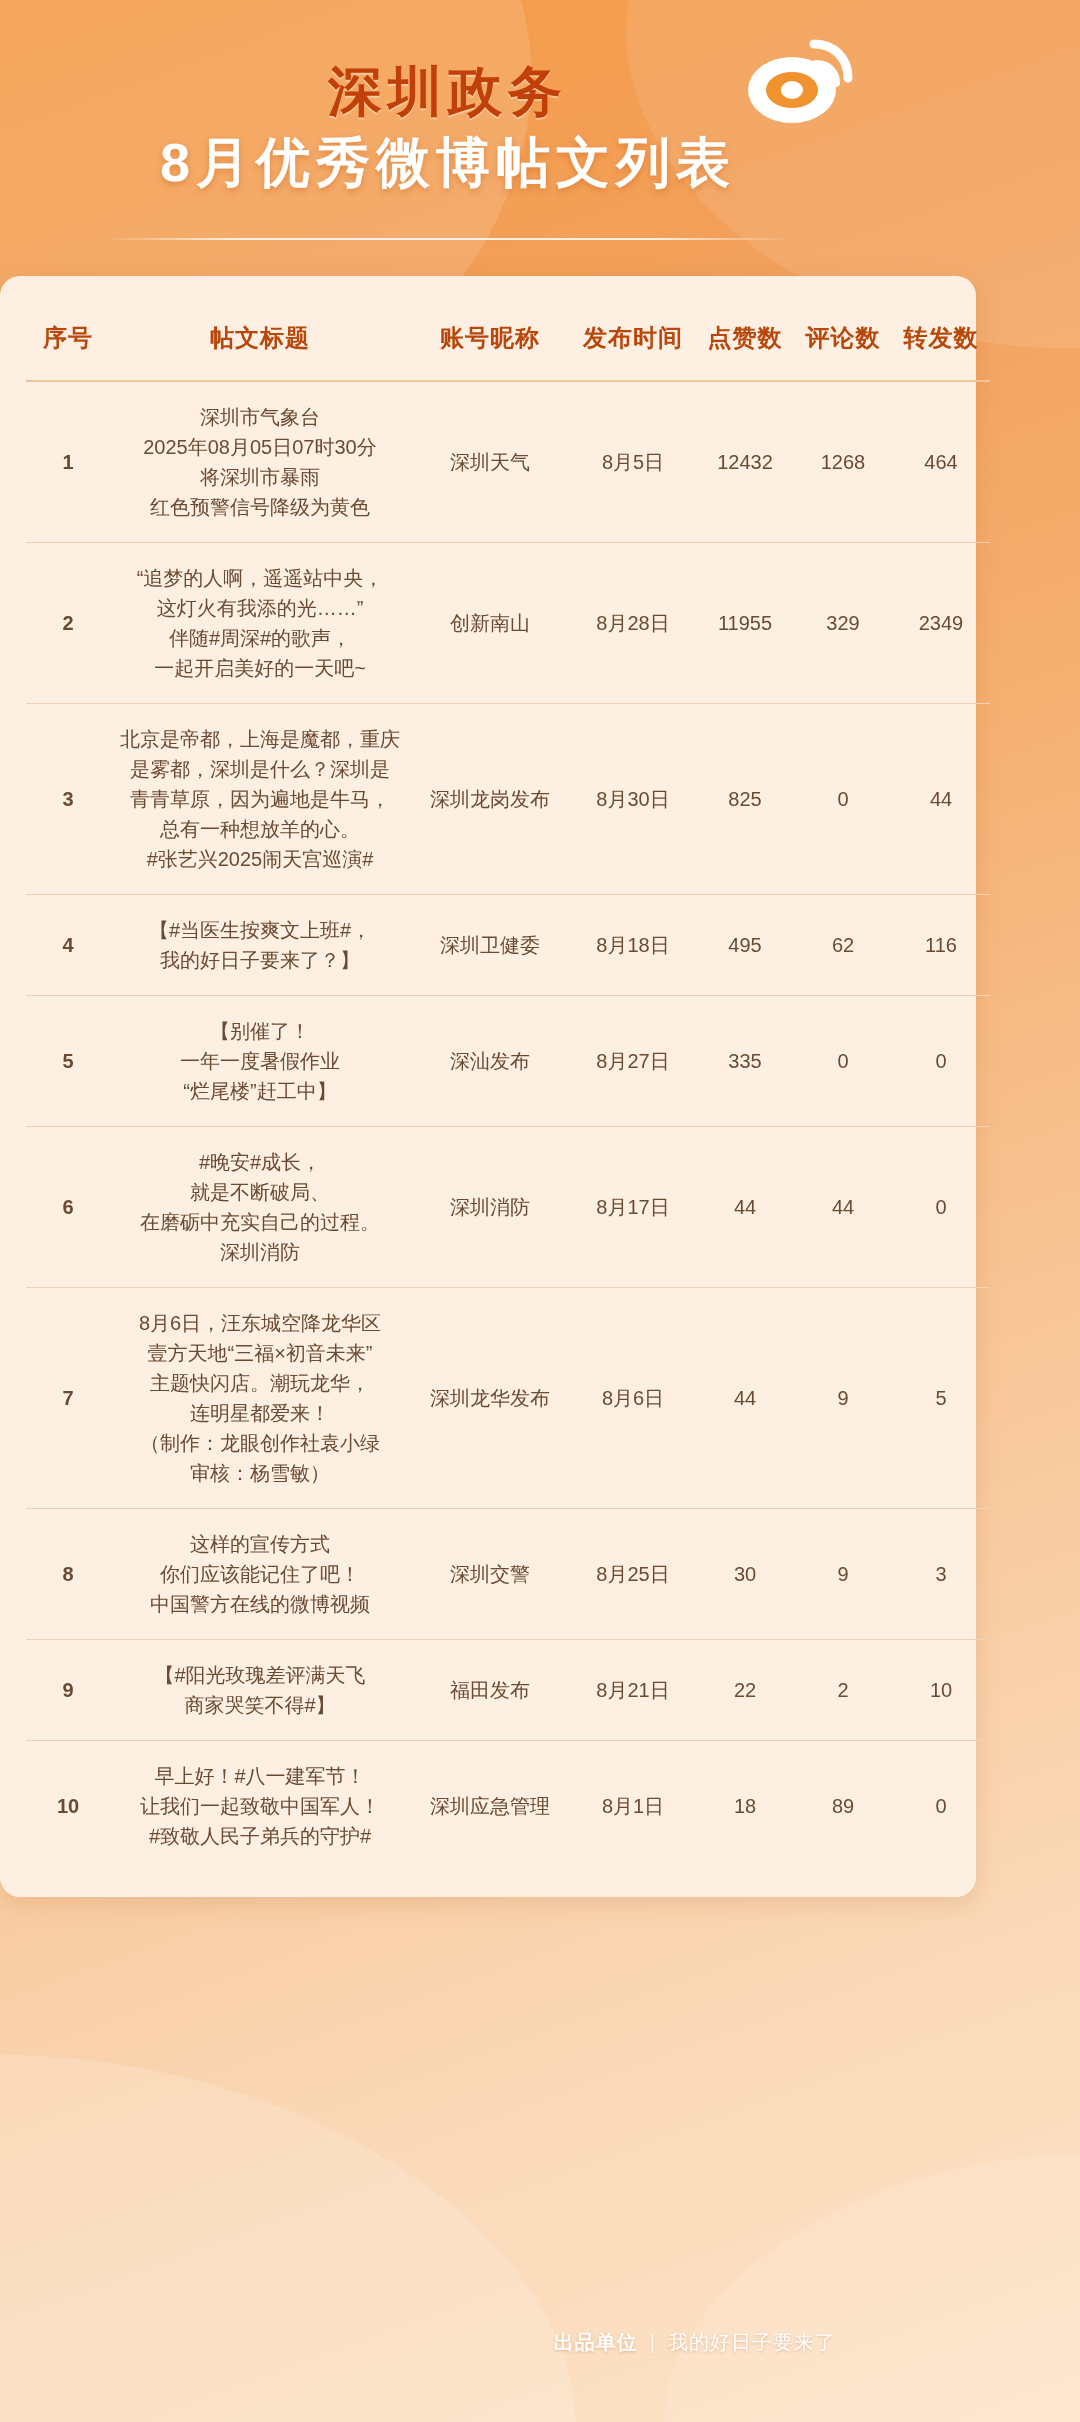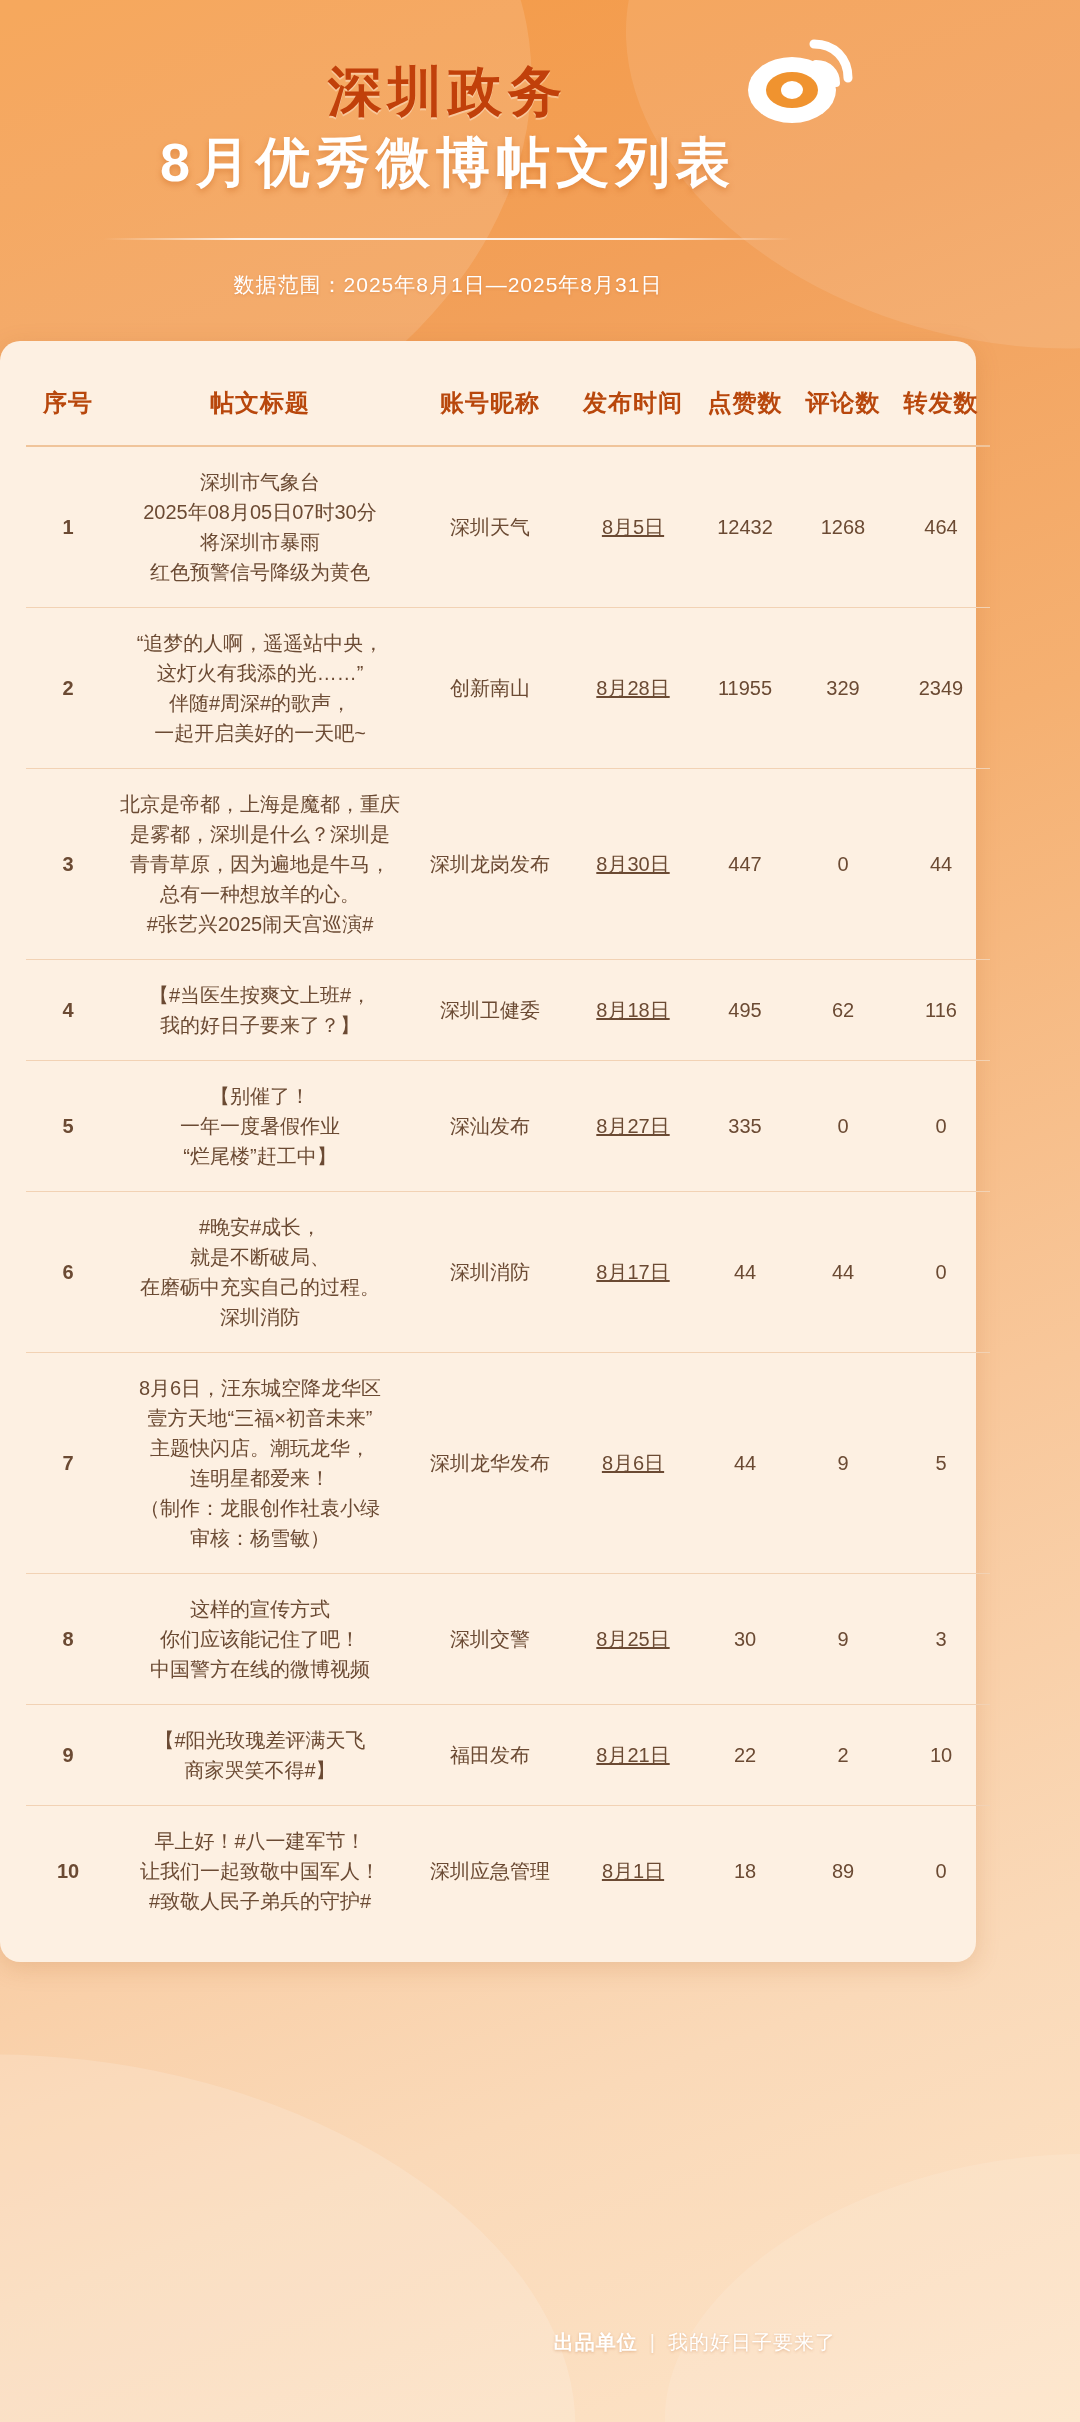"数据范围：2025年8月1日—2025年8月31日" div { html: <div>数据范围：2025年8月1日—2025年8月31日</div> -> none }
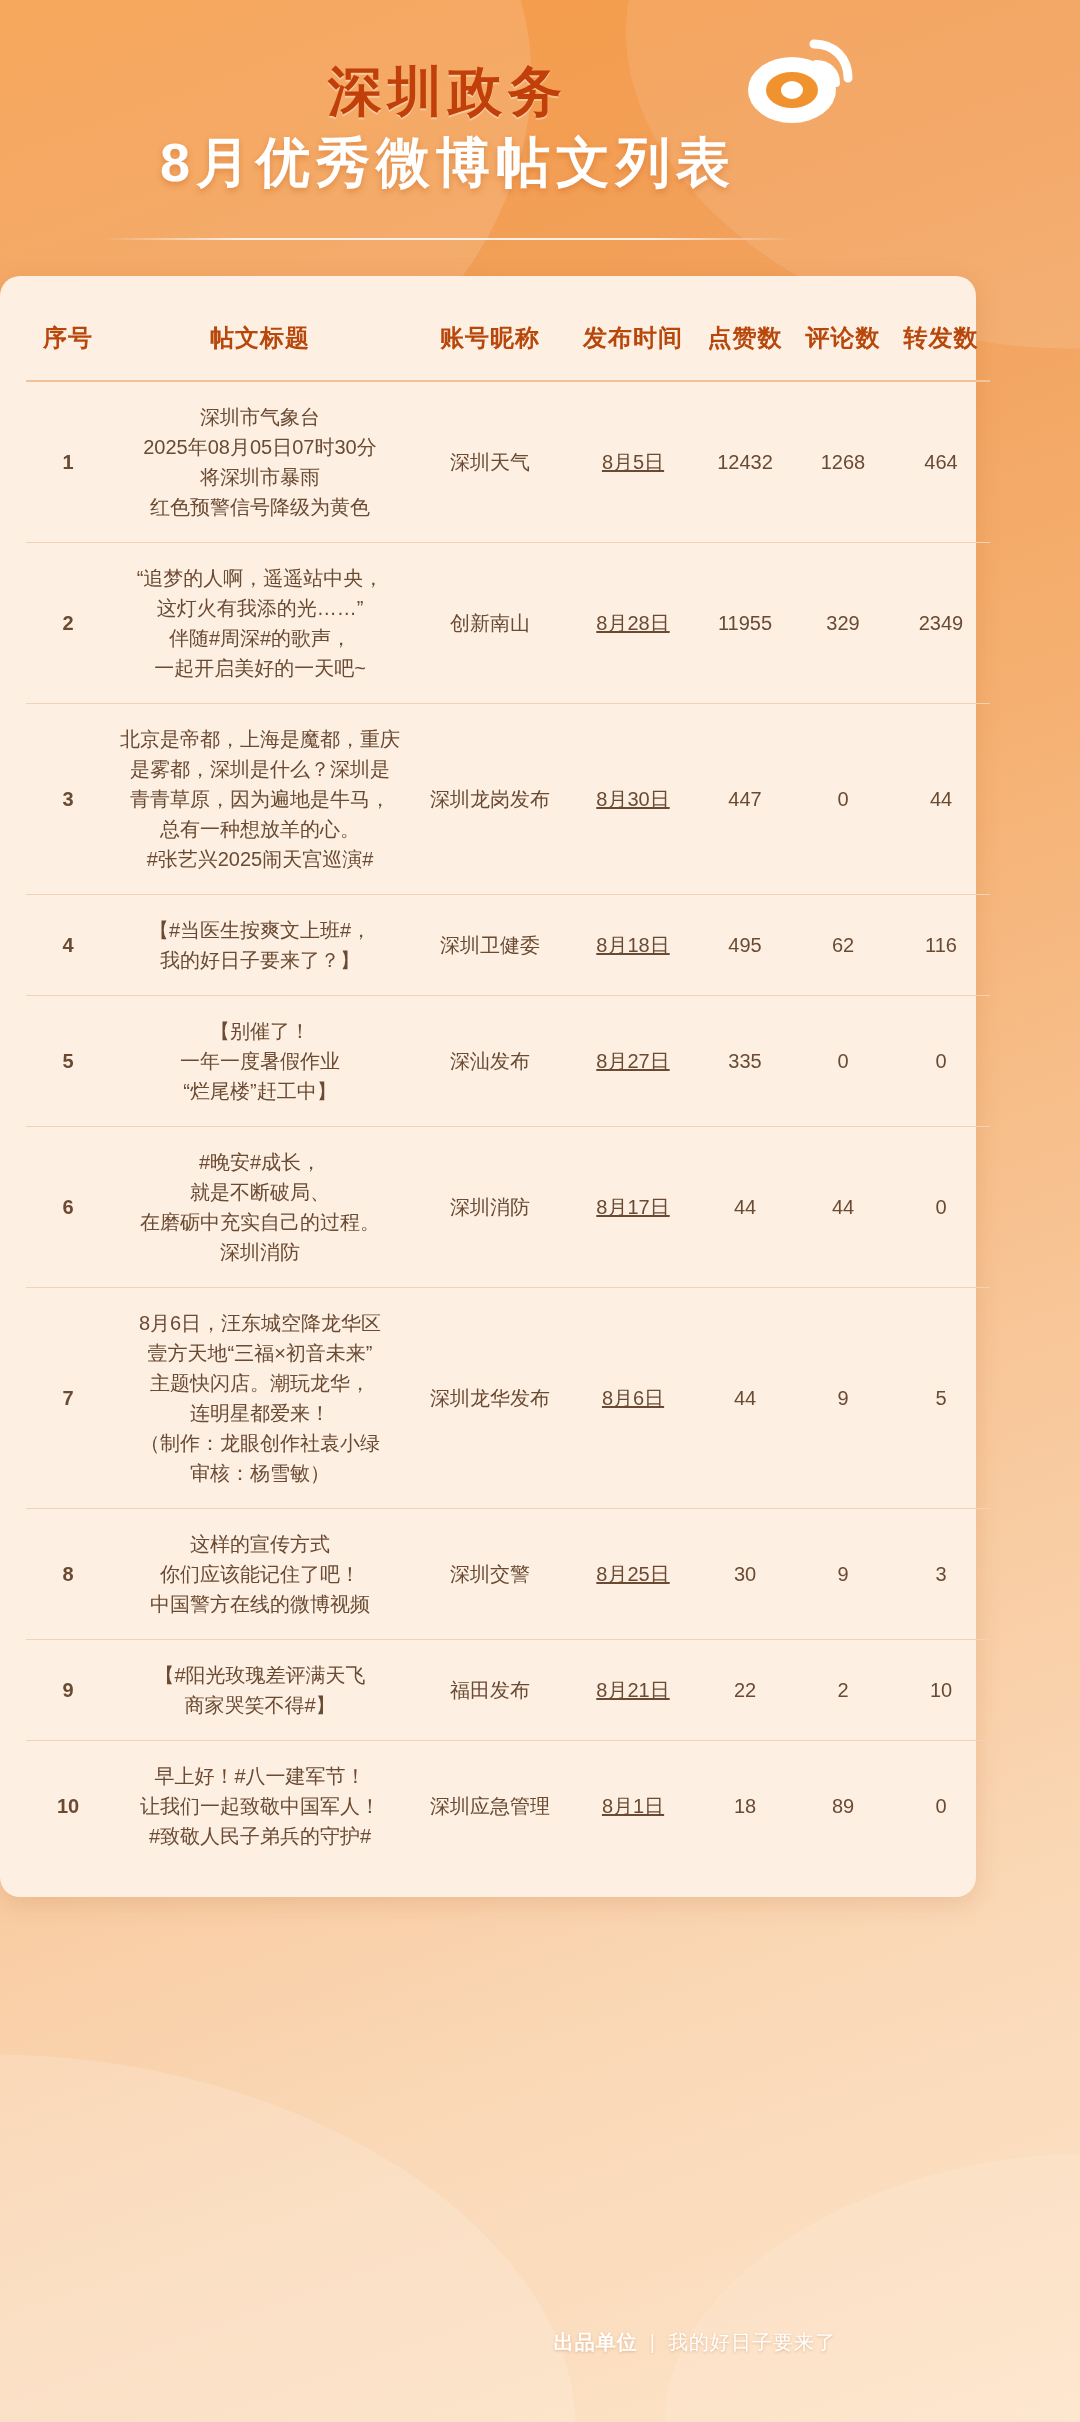"8月5日" .time-cell { text-decoration: underline -> none }
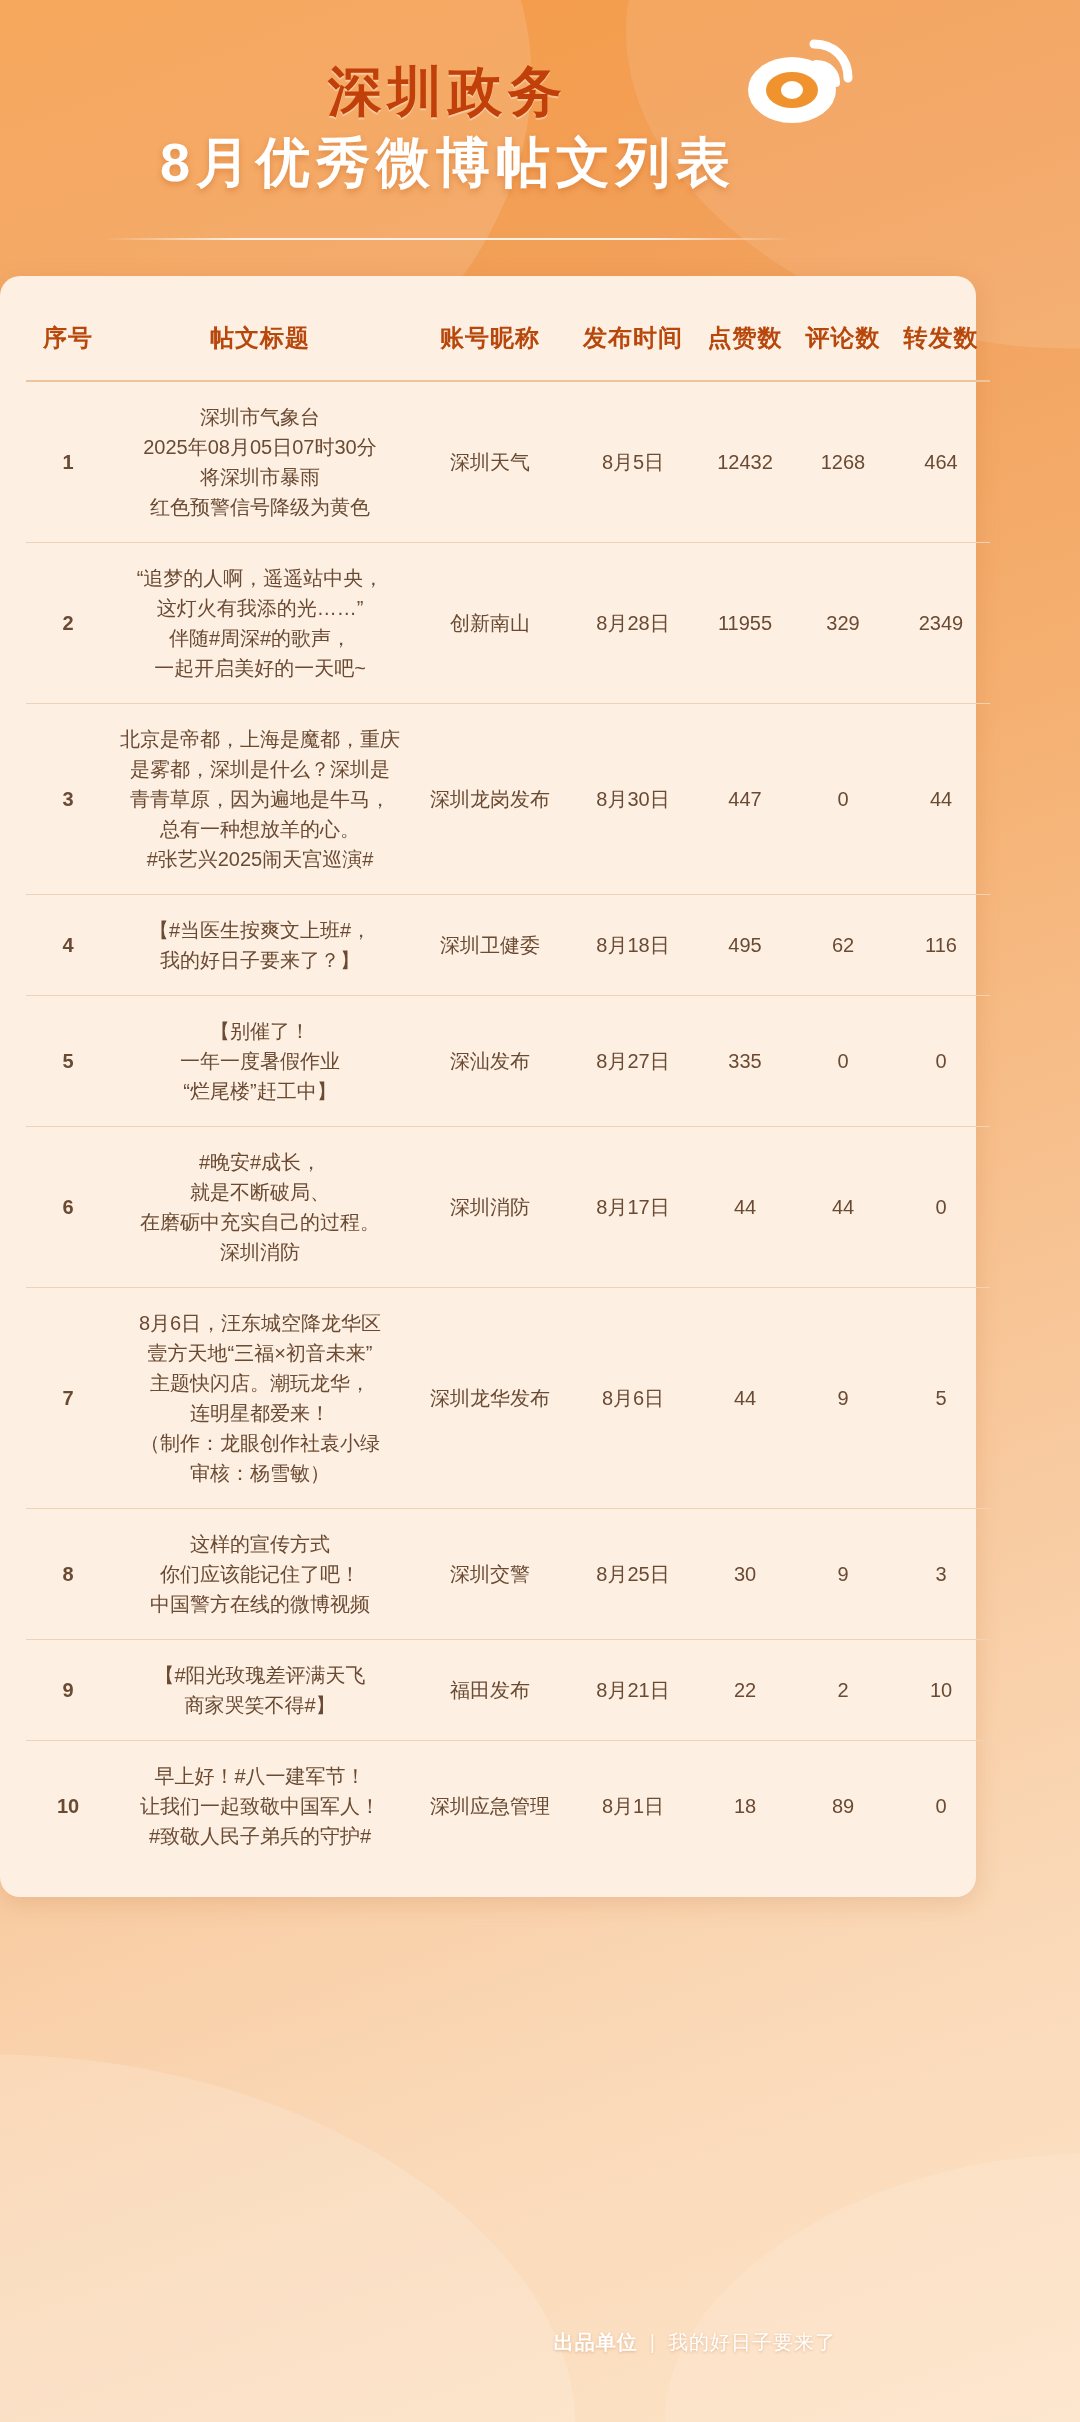"447" td.num-cell { text: 447 -> 825 }
